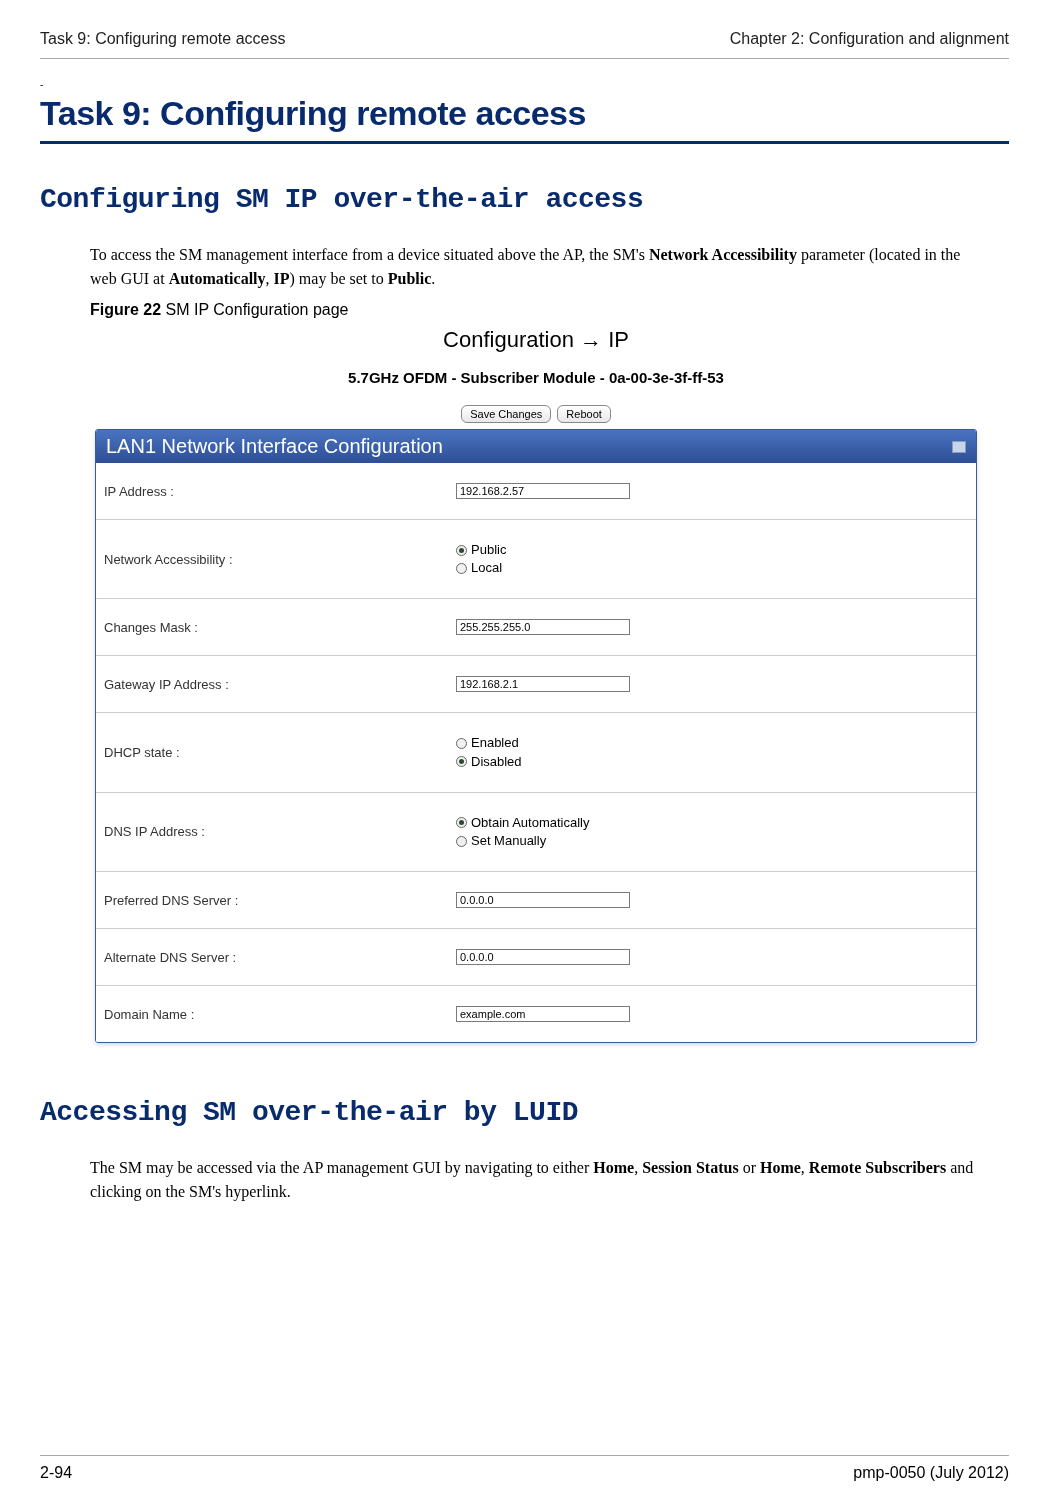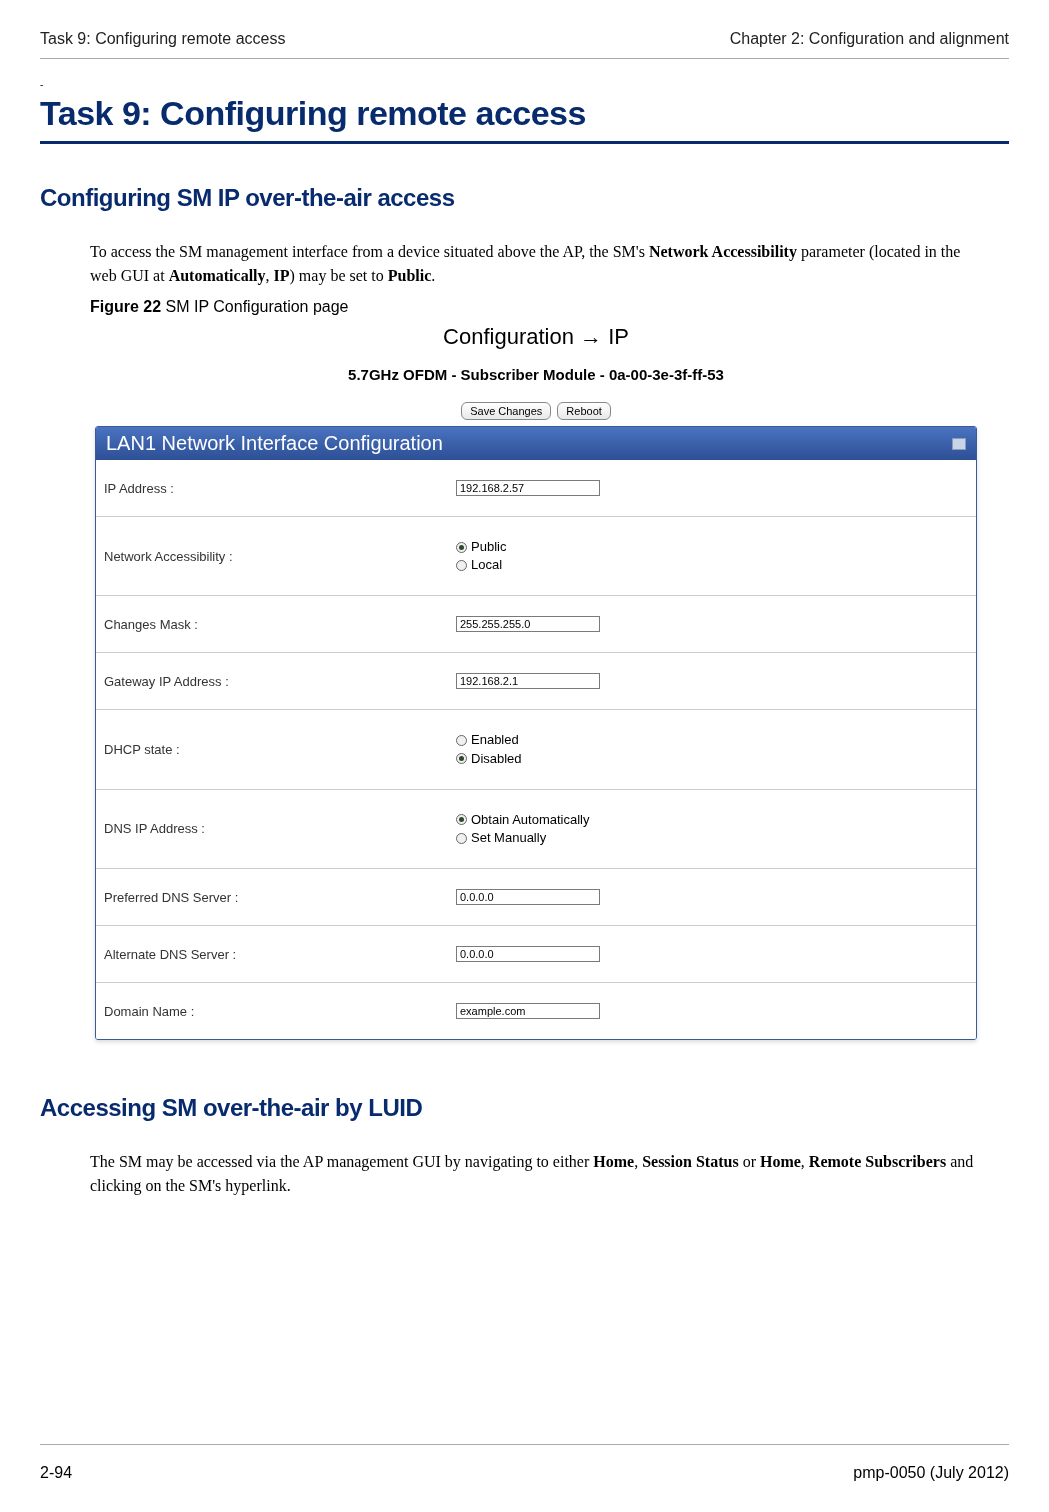"Configuring SM IP over-the-air access" h2.section-title { font-family: Liberation Sans, sans-serif -> Liberation Mono, monospace; font-size: 24px -> 28px }
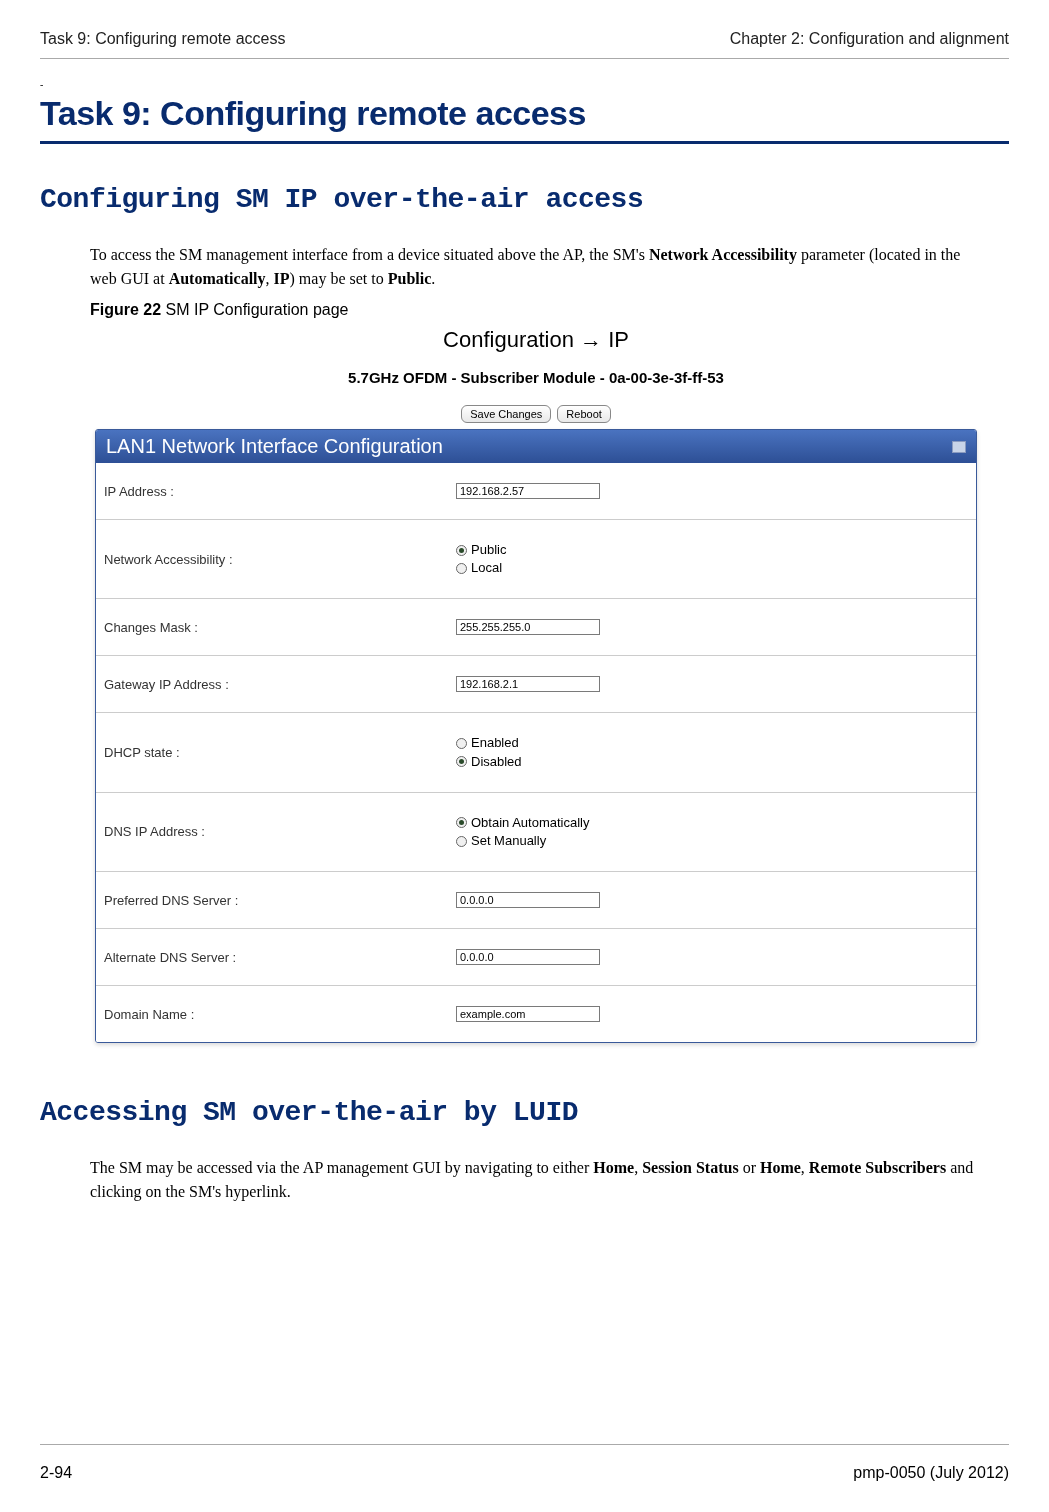"192.168.2.57" .config-table input[type="text"] { width: 144px -> 174px }
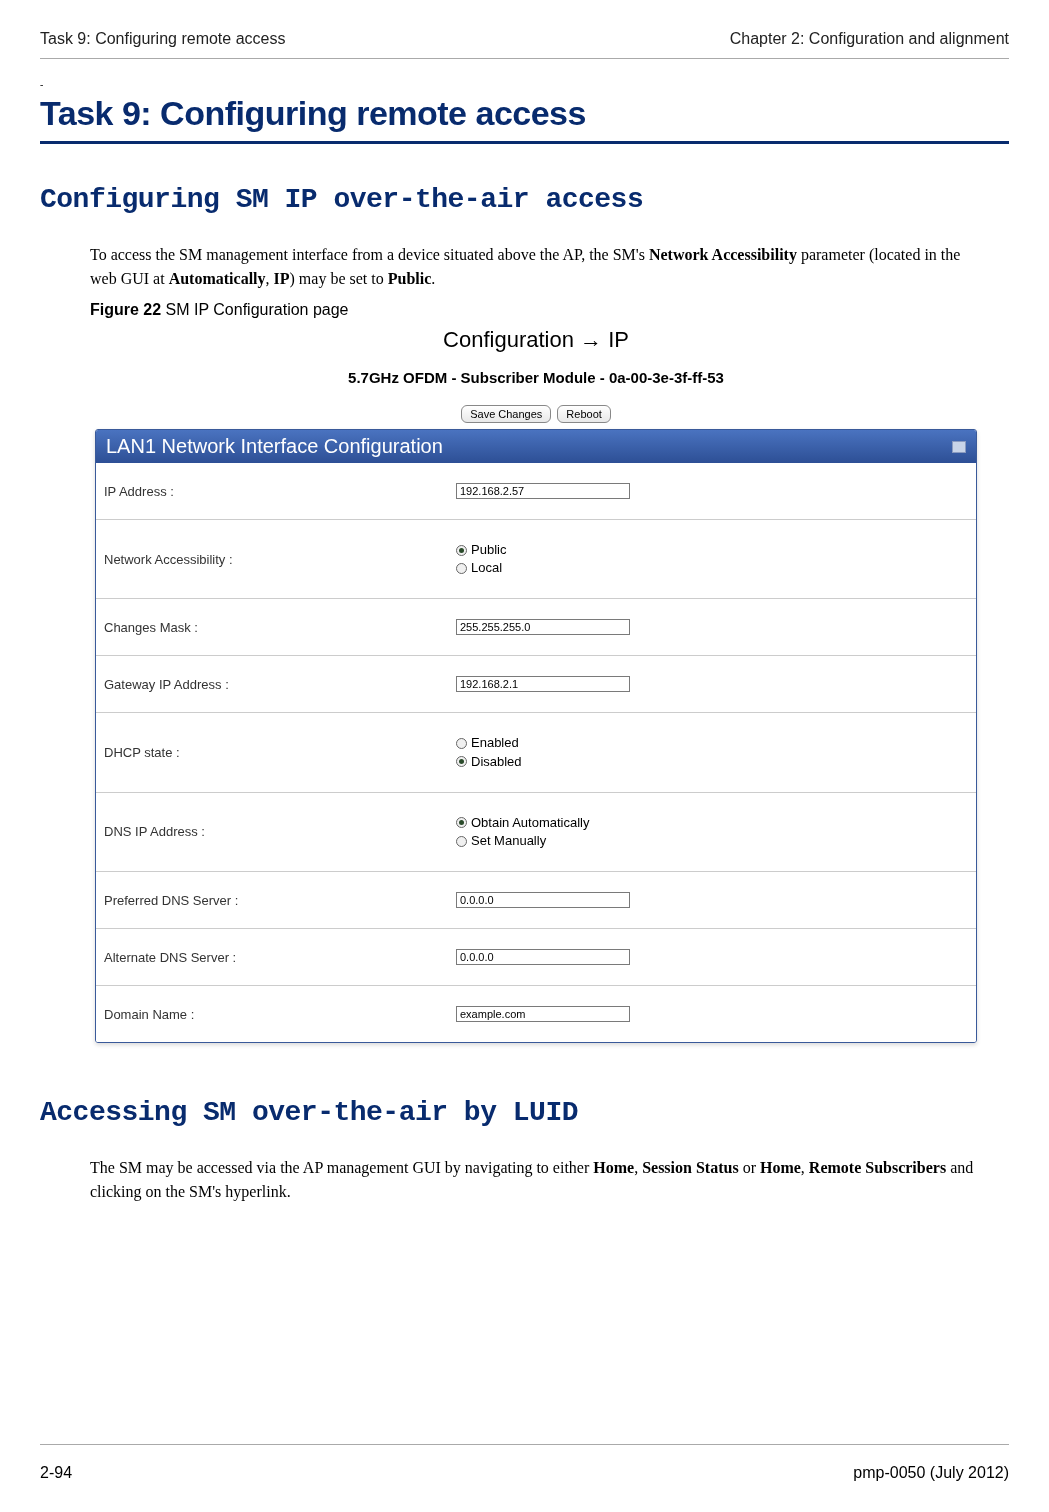"2-94" .footer { padding-top: 19px -> 8px }
